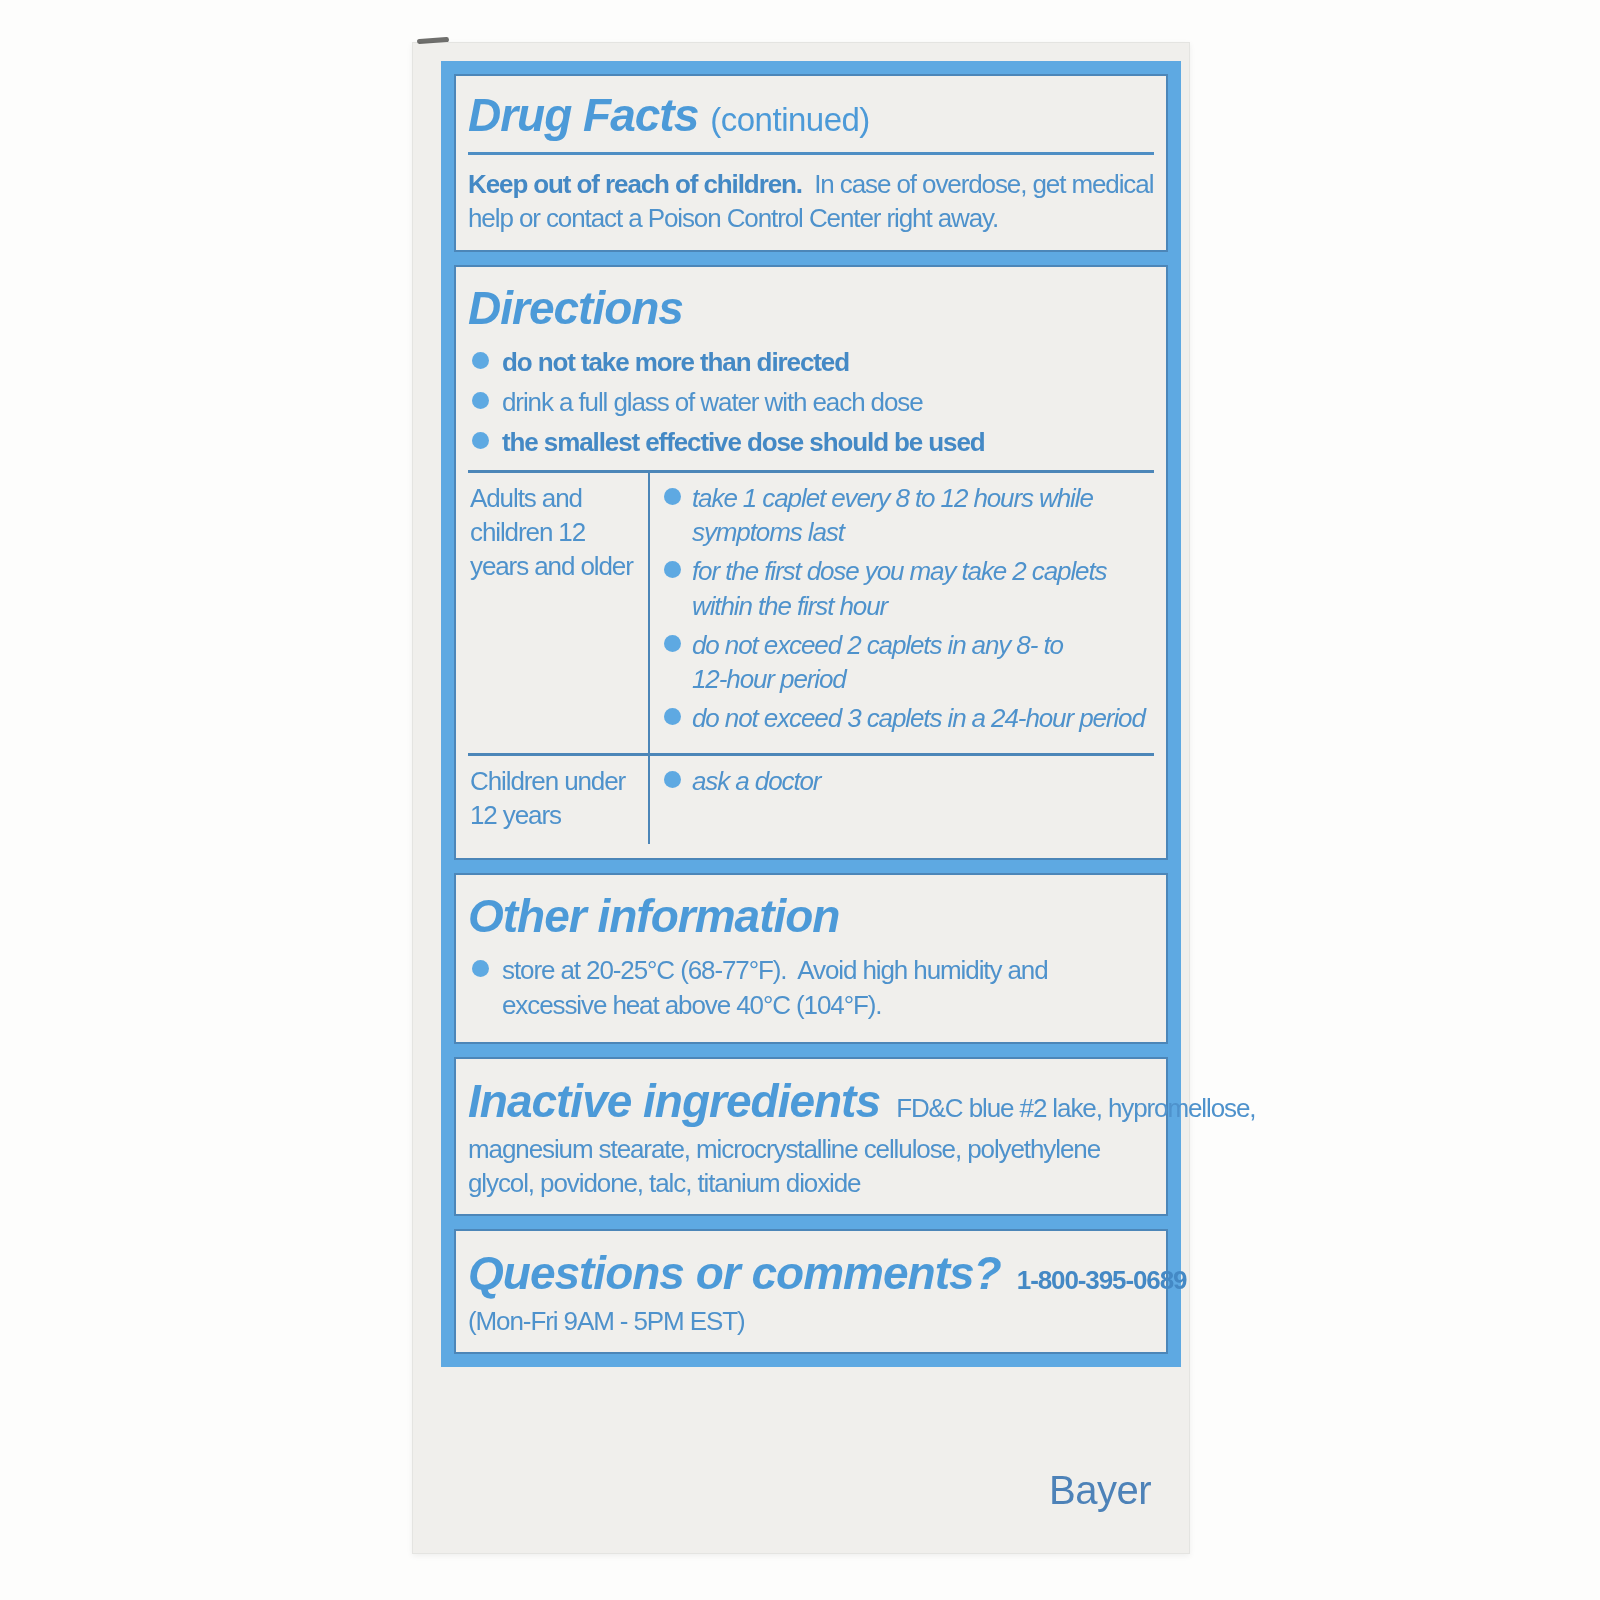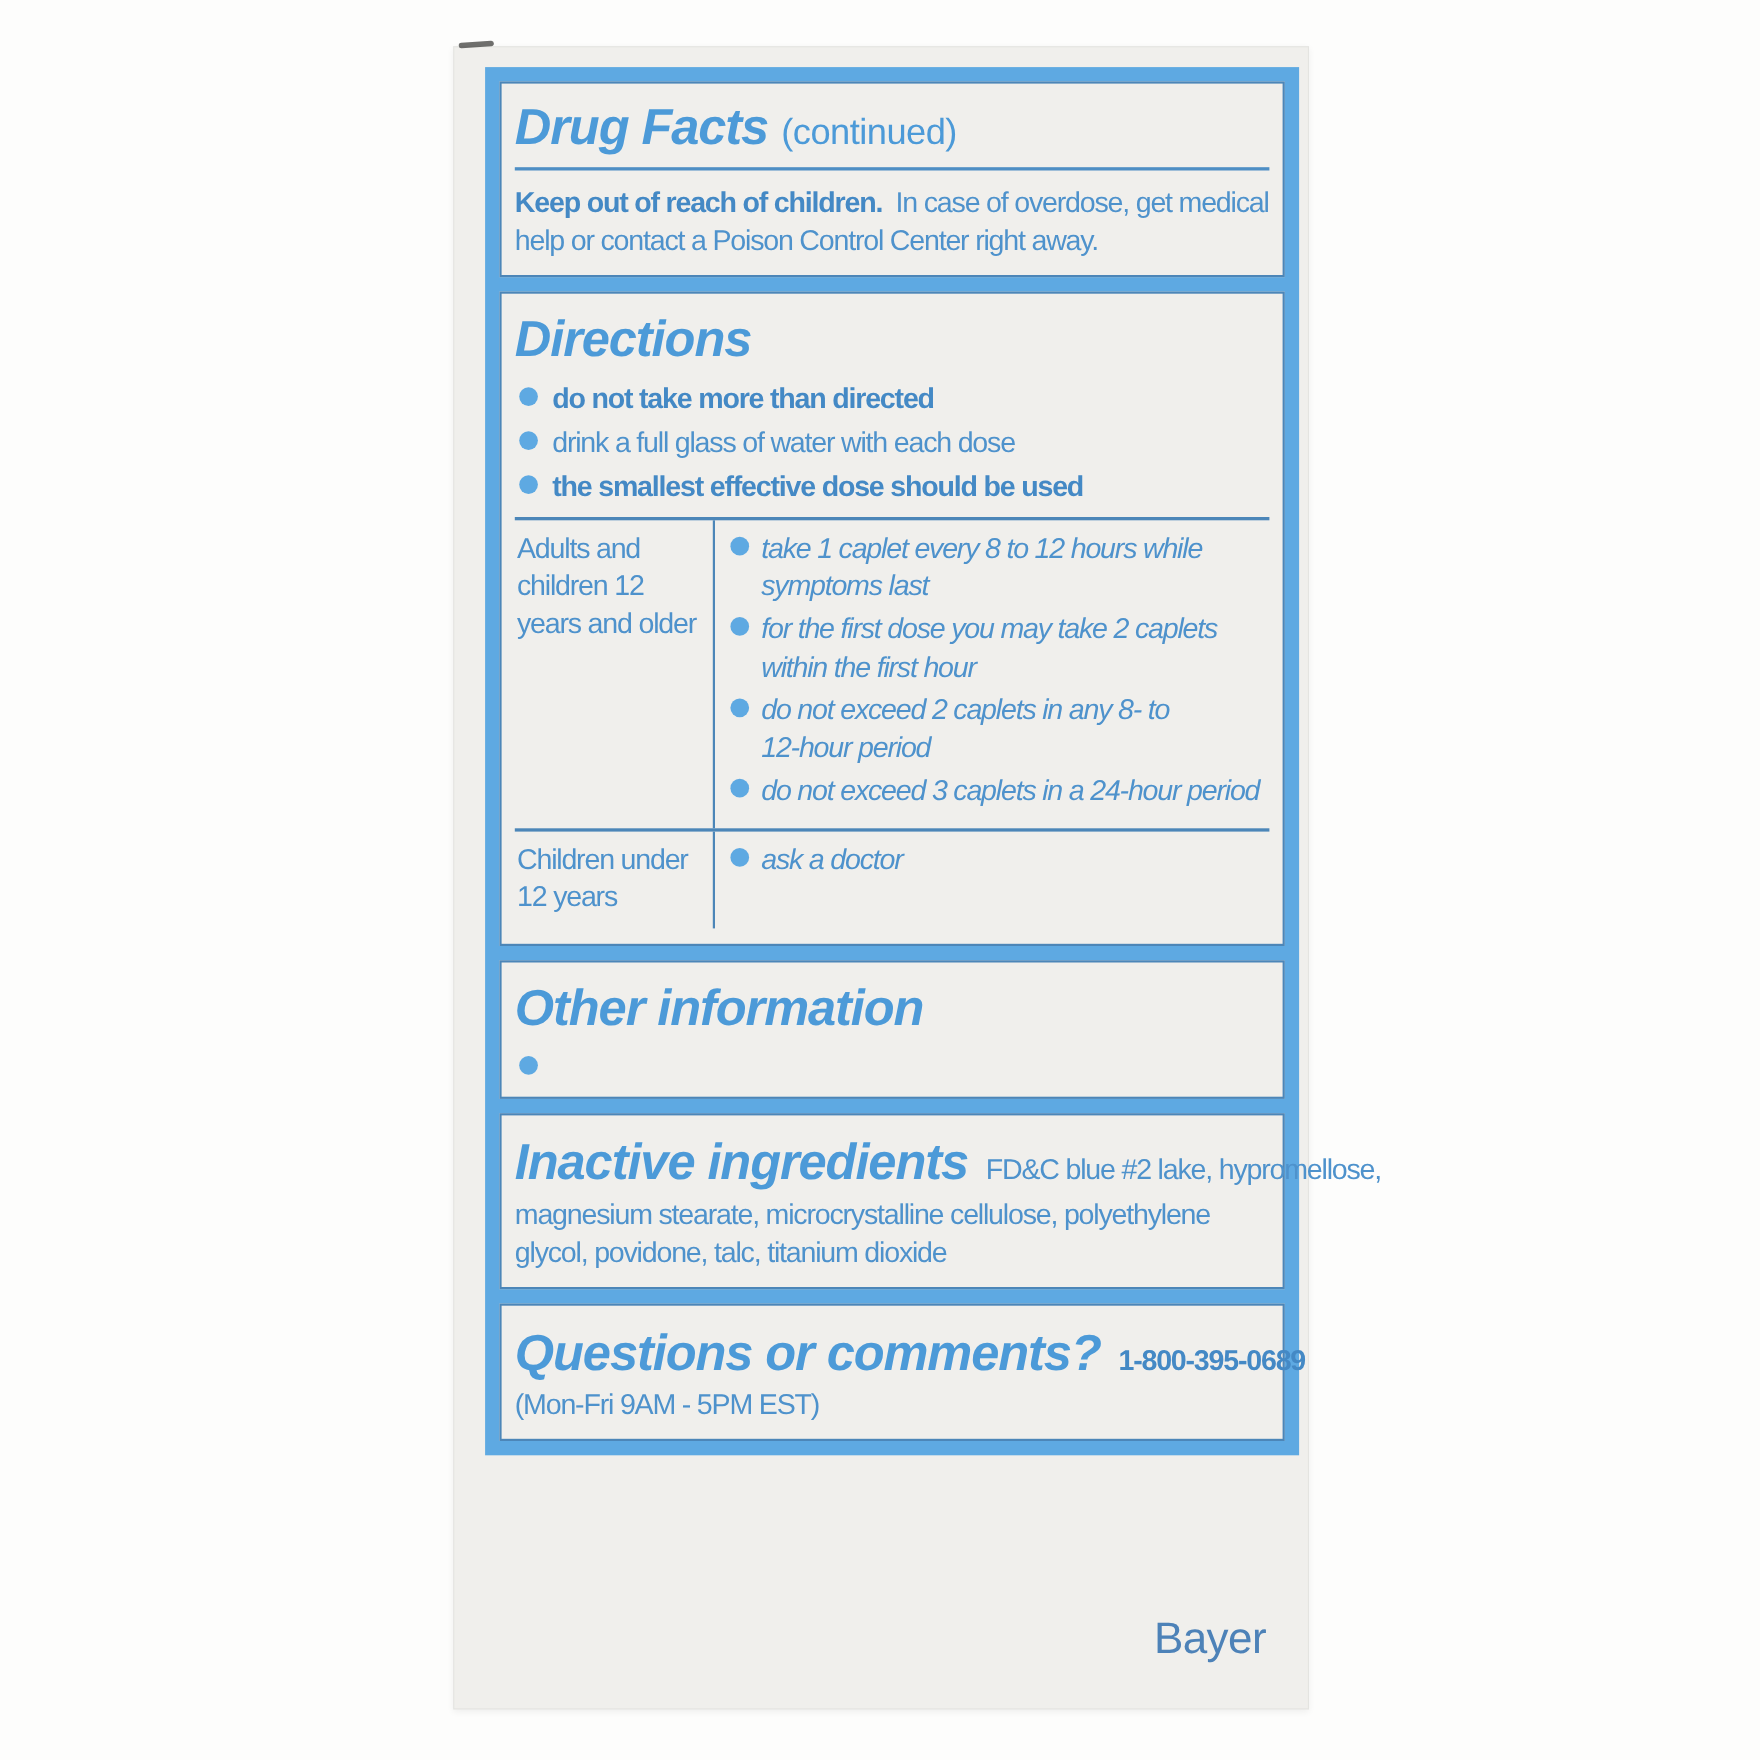"store at 20-25°C (68-77°F). Avoid" div.txt { html: none -> <div>store at 20-25°C (68-77°F). Avoid high humidity and excessive heat above 40°C (104°F).</div> }
